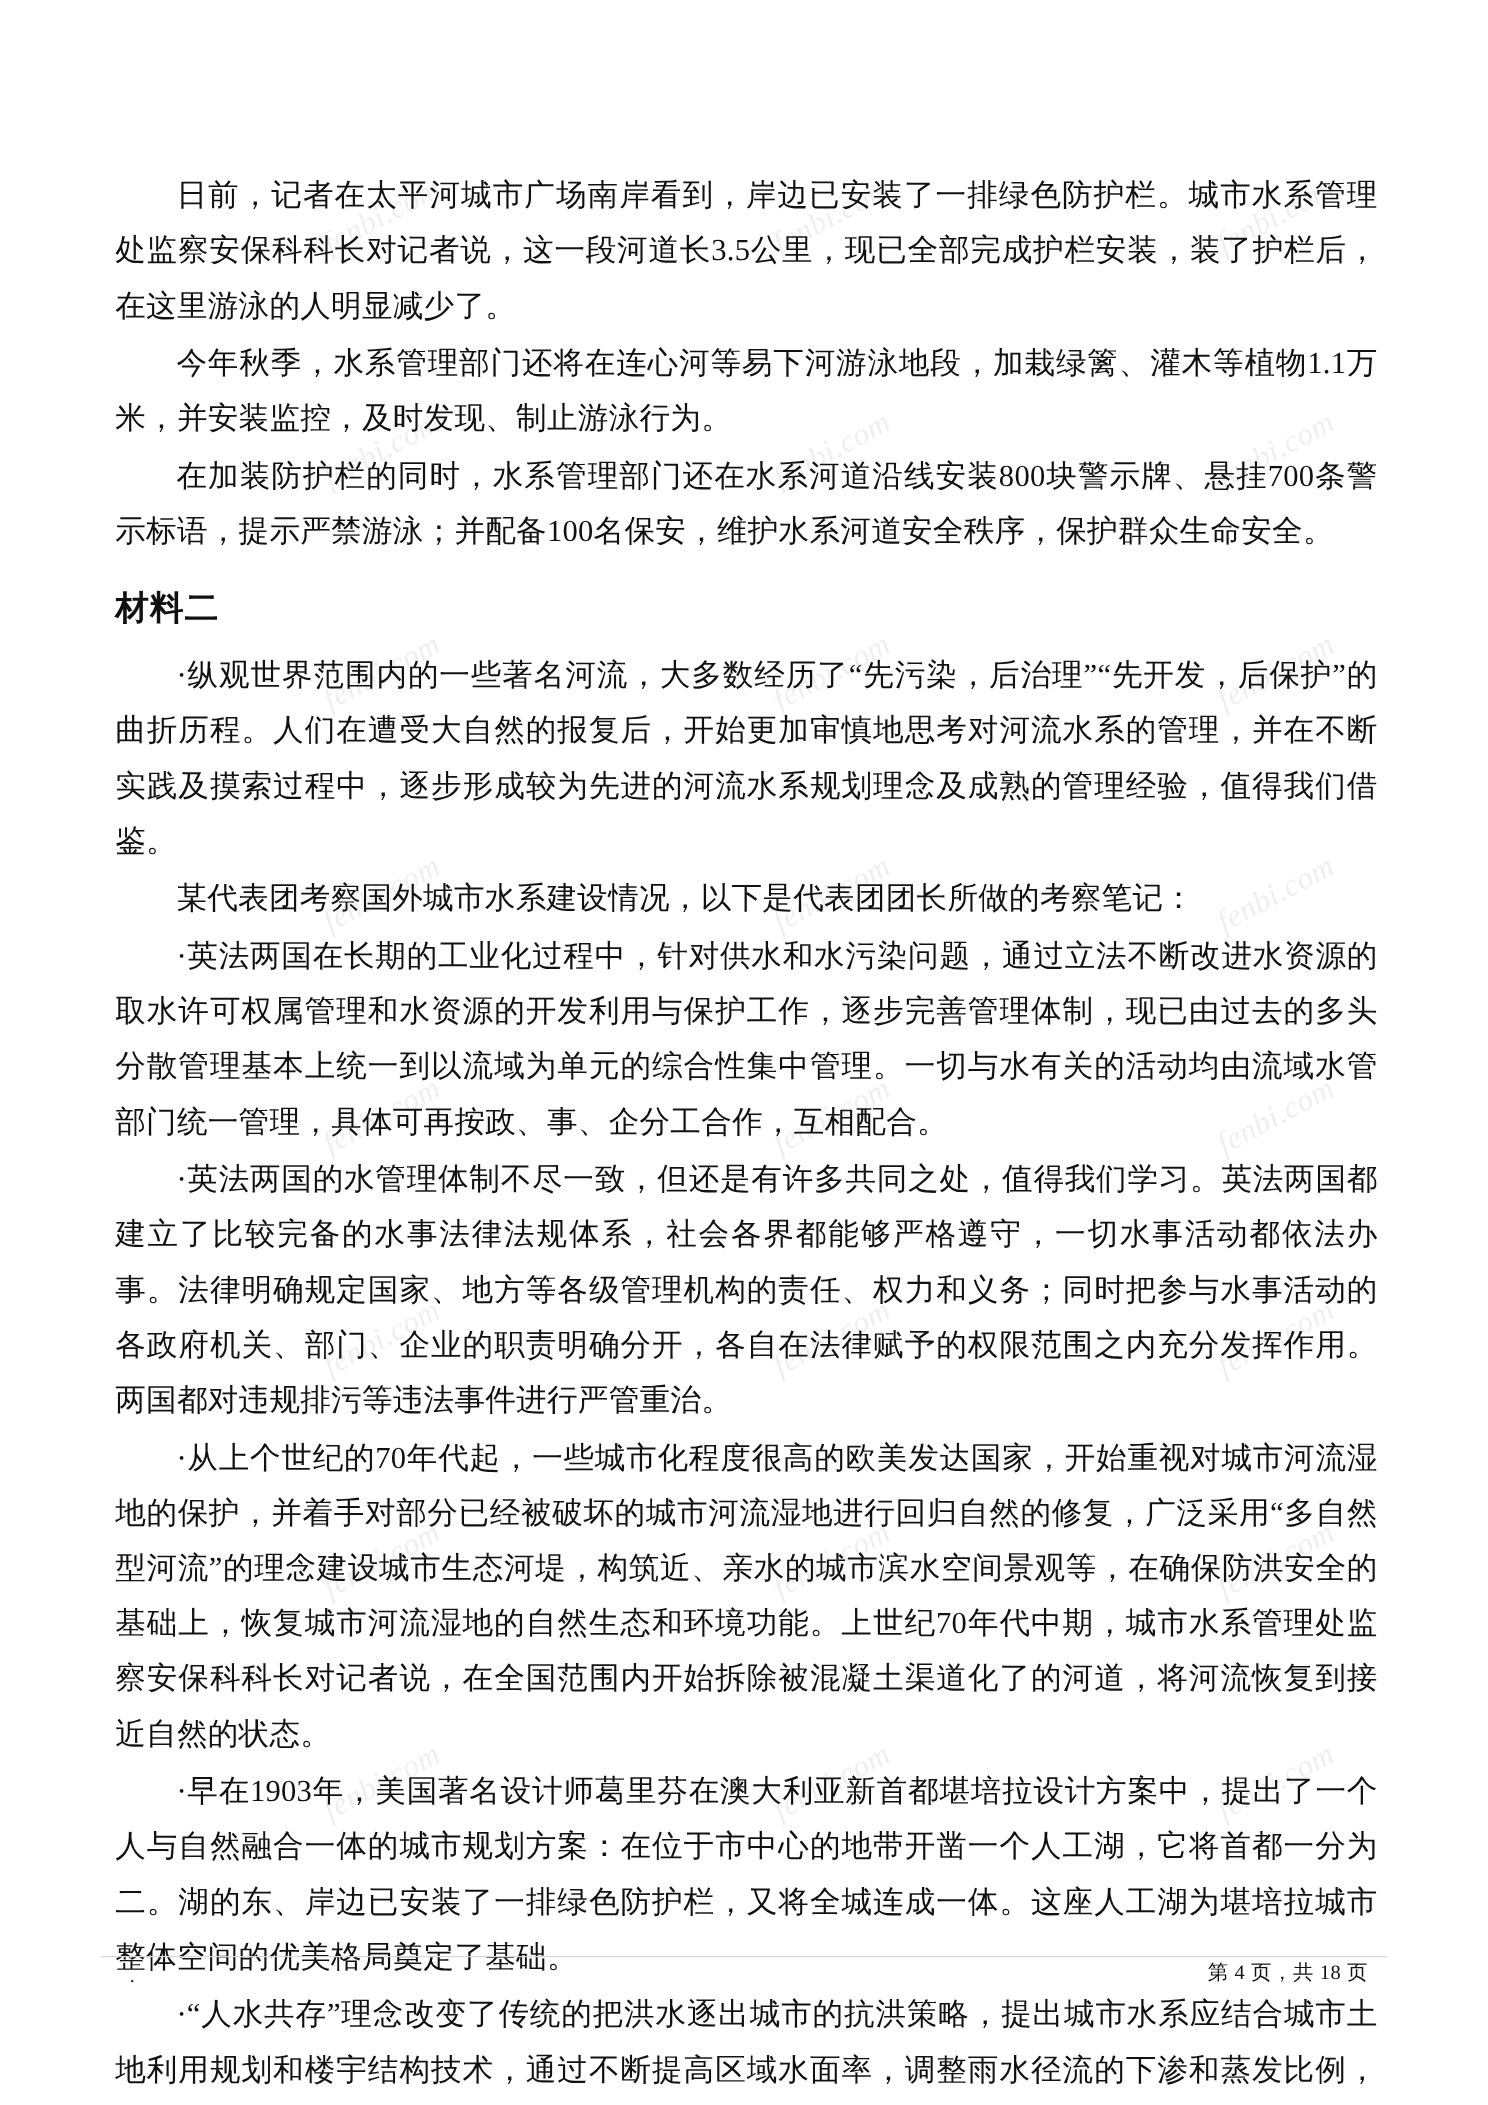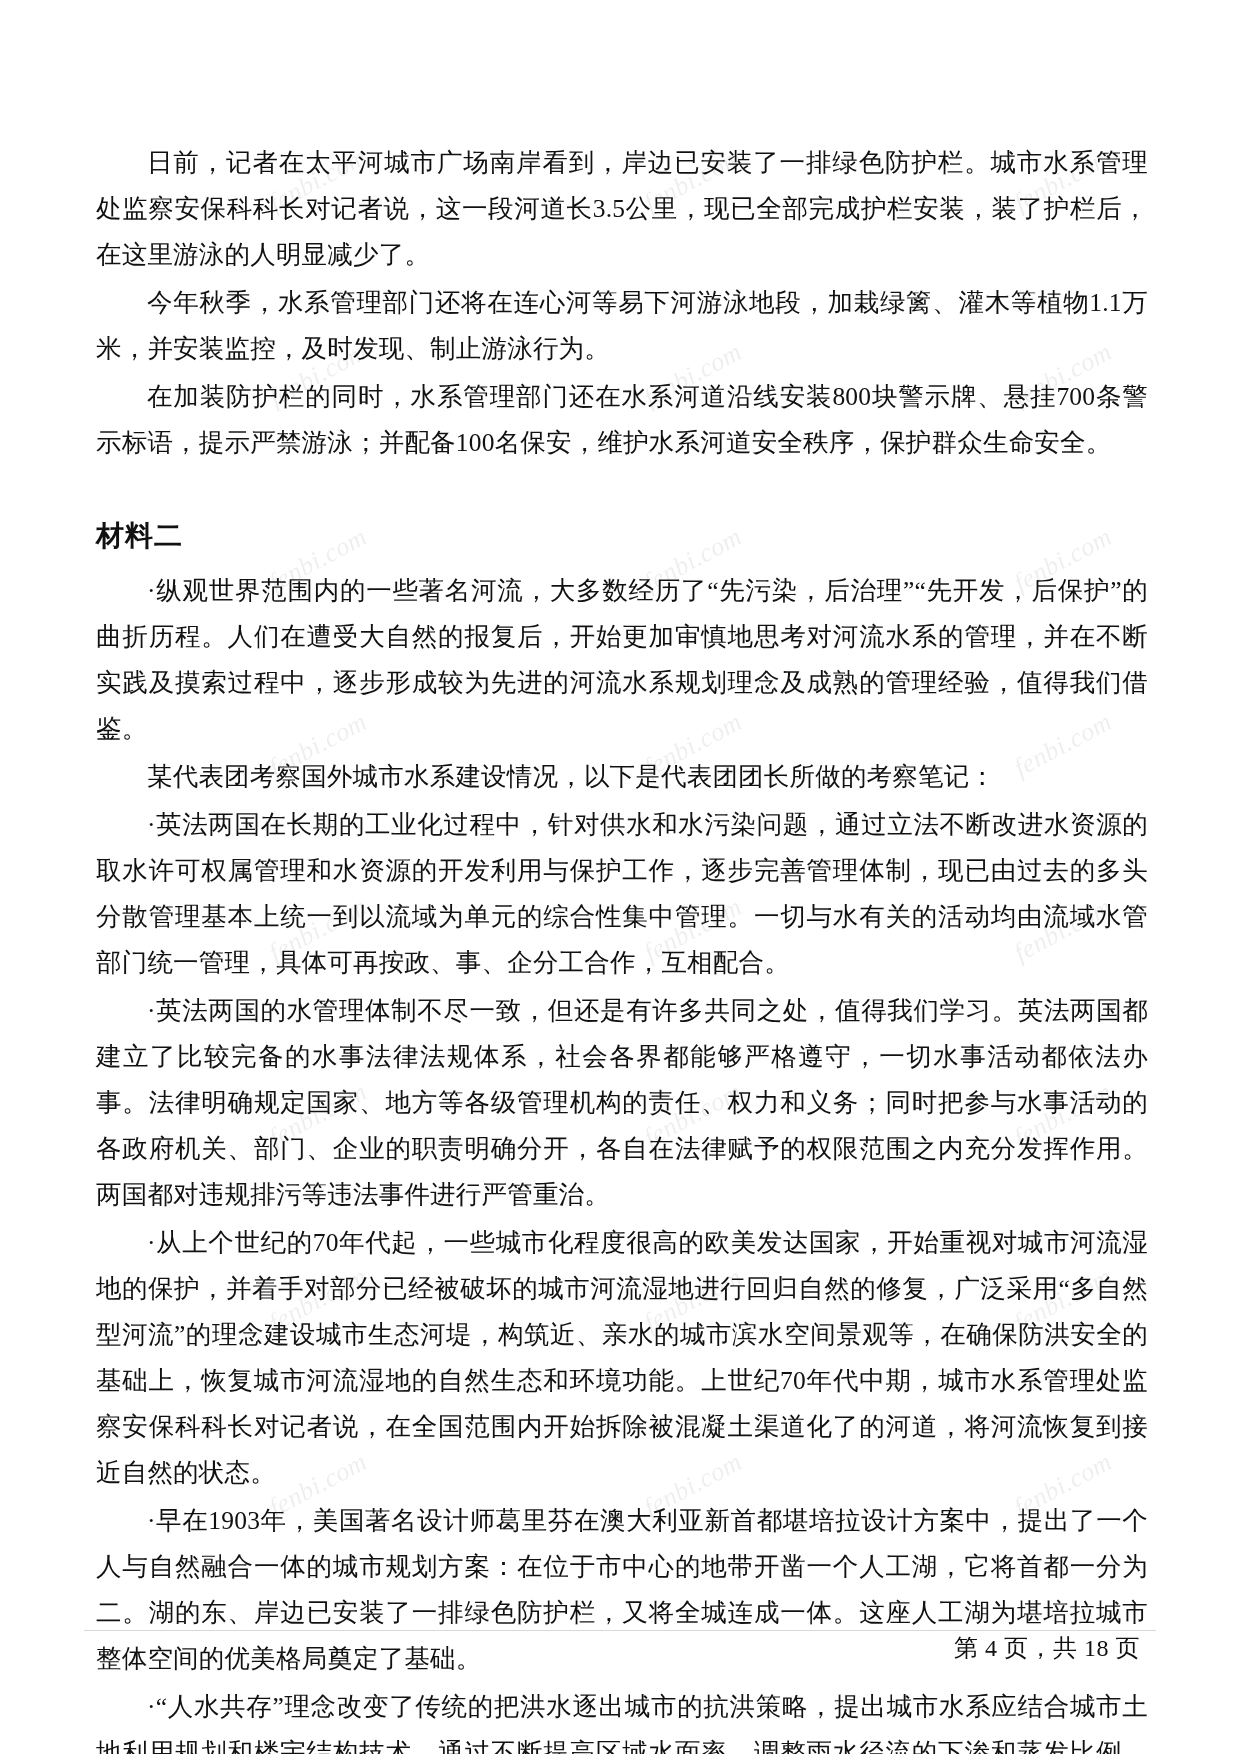"材料二" h2.section-heading { margin: 48px 0 10px 0 -> 20px 0 10px 0 }
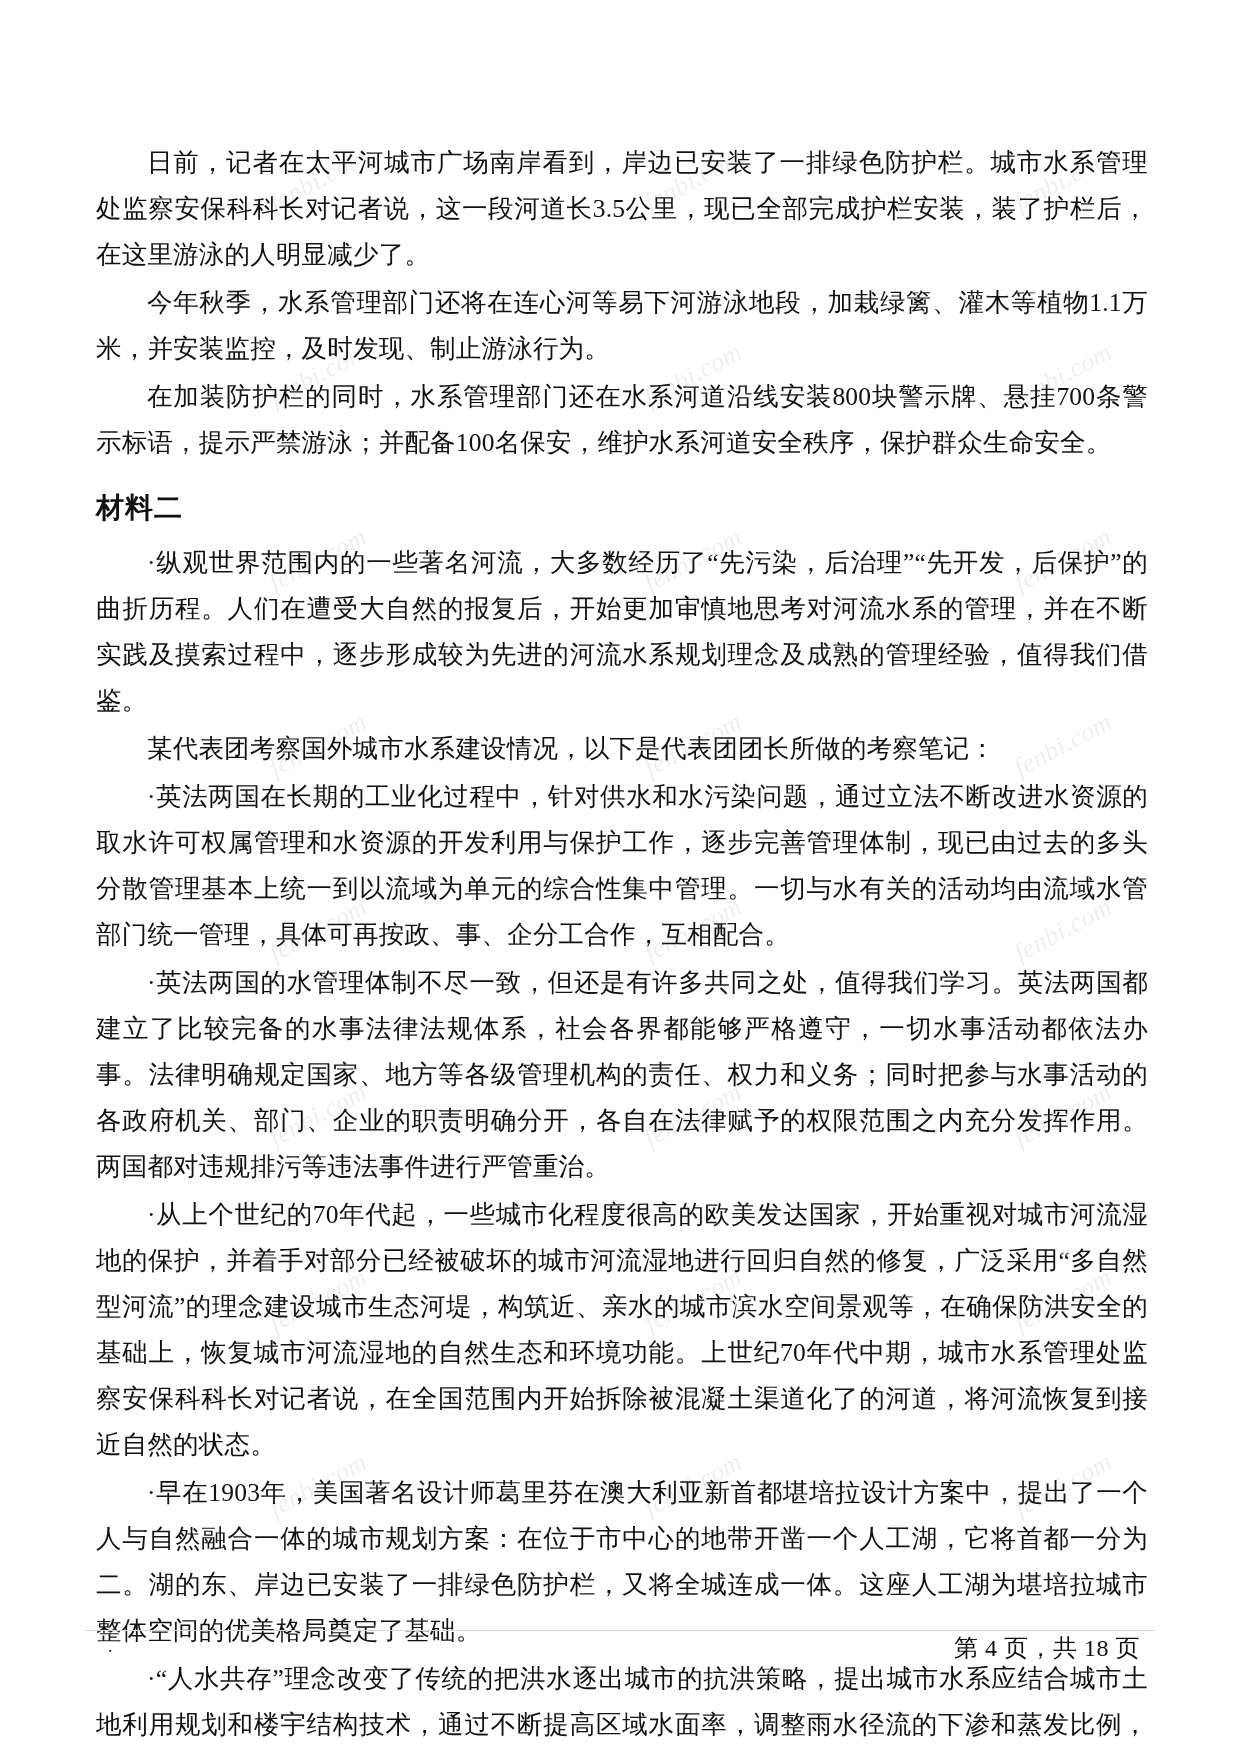"第 4 页，共 18 页" .footer-right { font-size: 24px -> 17px }
